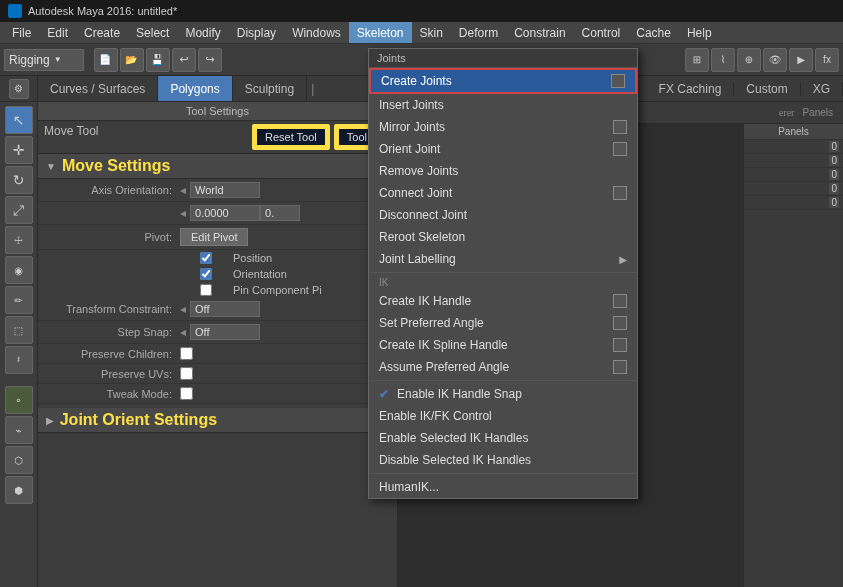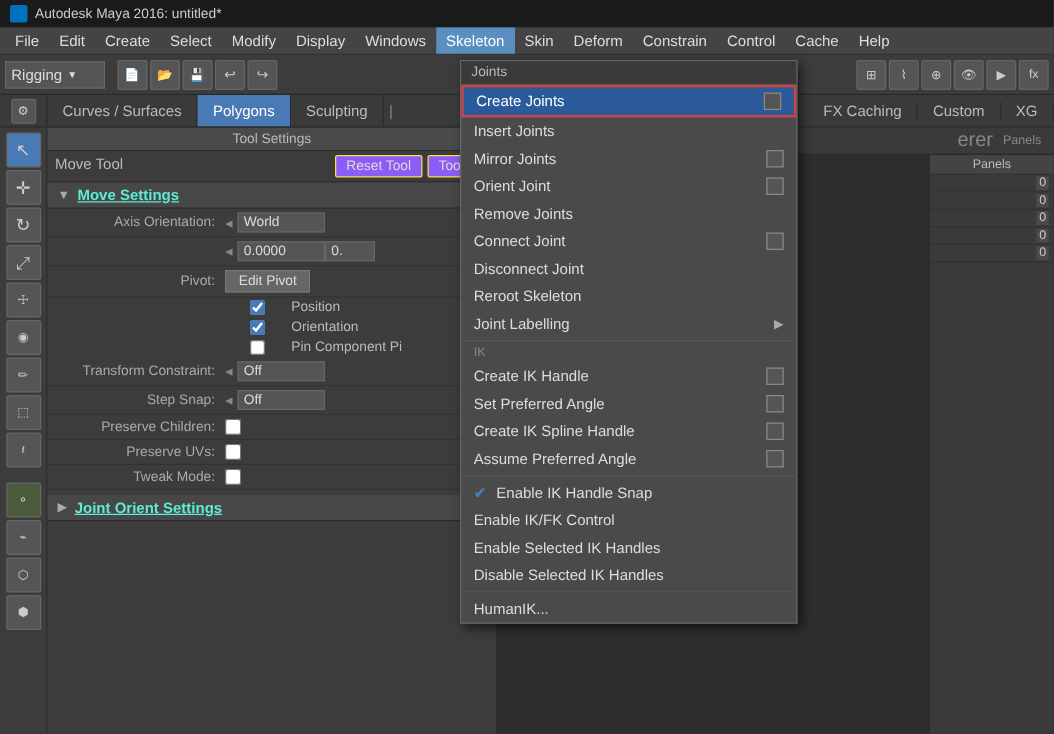"erer" span { font-family: none -> Liberation Serif, serif; font-size: 16px -> 10px }
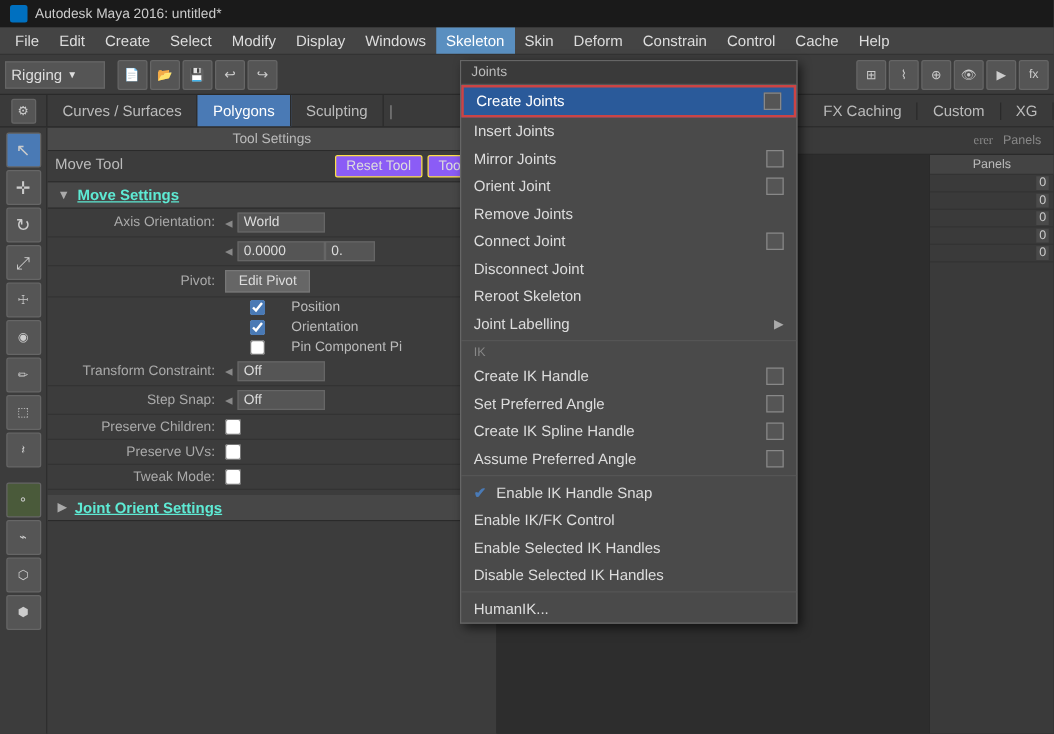"Reset Tool" .panel-btn { background: #8b5cf6 -> #0f172a; border: 1px solid #fde047 -> 5px solid #fde047 }
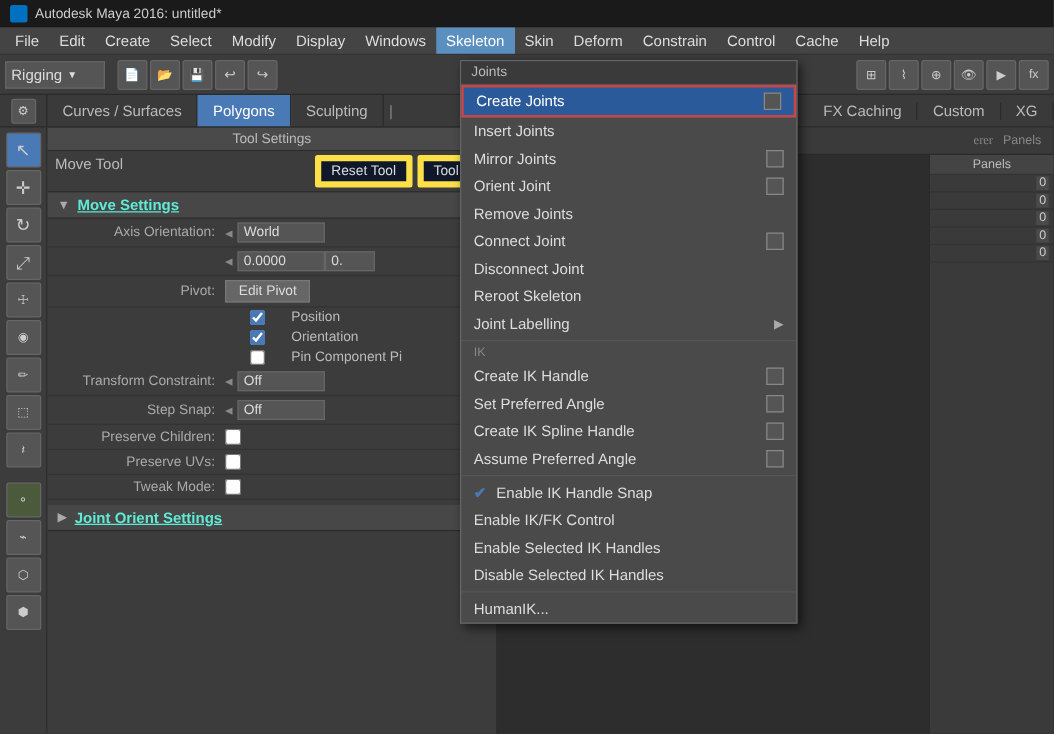"Move Settings" .section-title { color: #5eead4 -> #fde047; font-size: 12px -> 16px; text-decoration: underline -> none }
